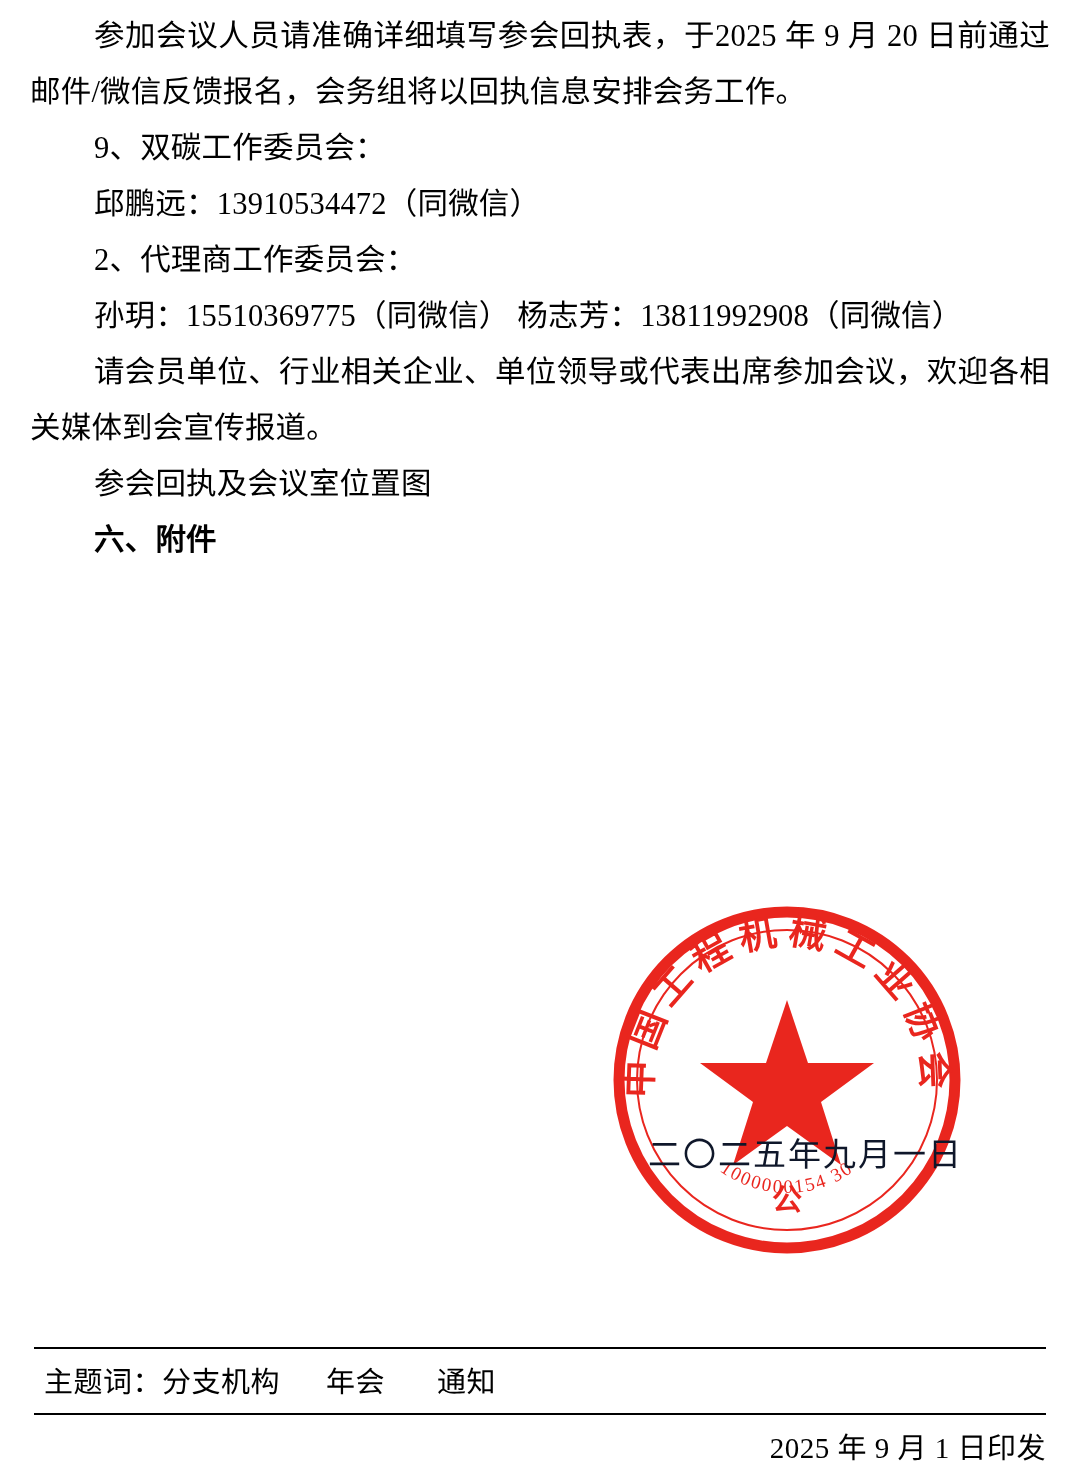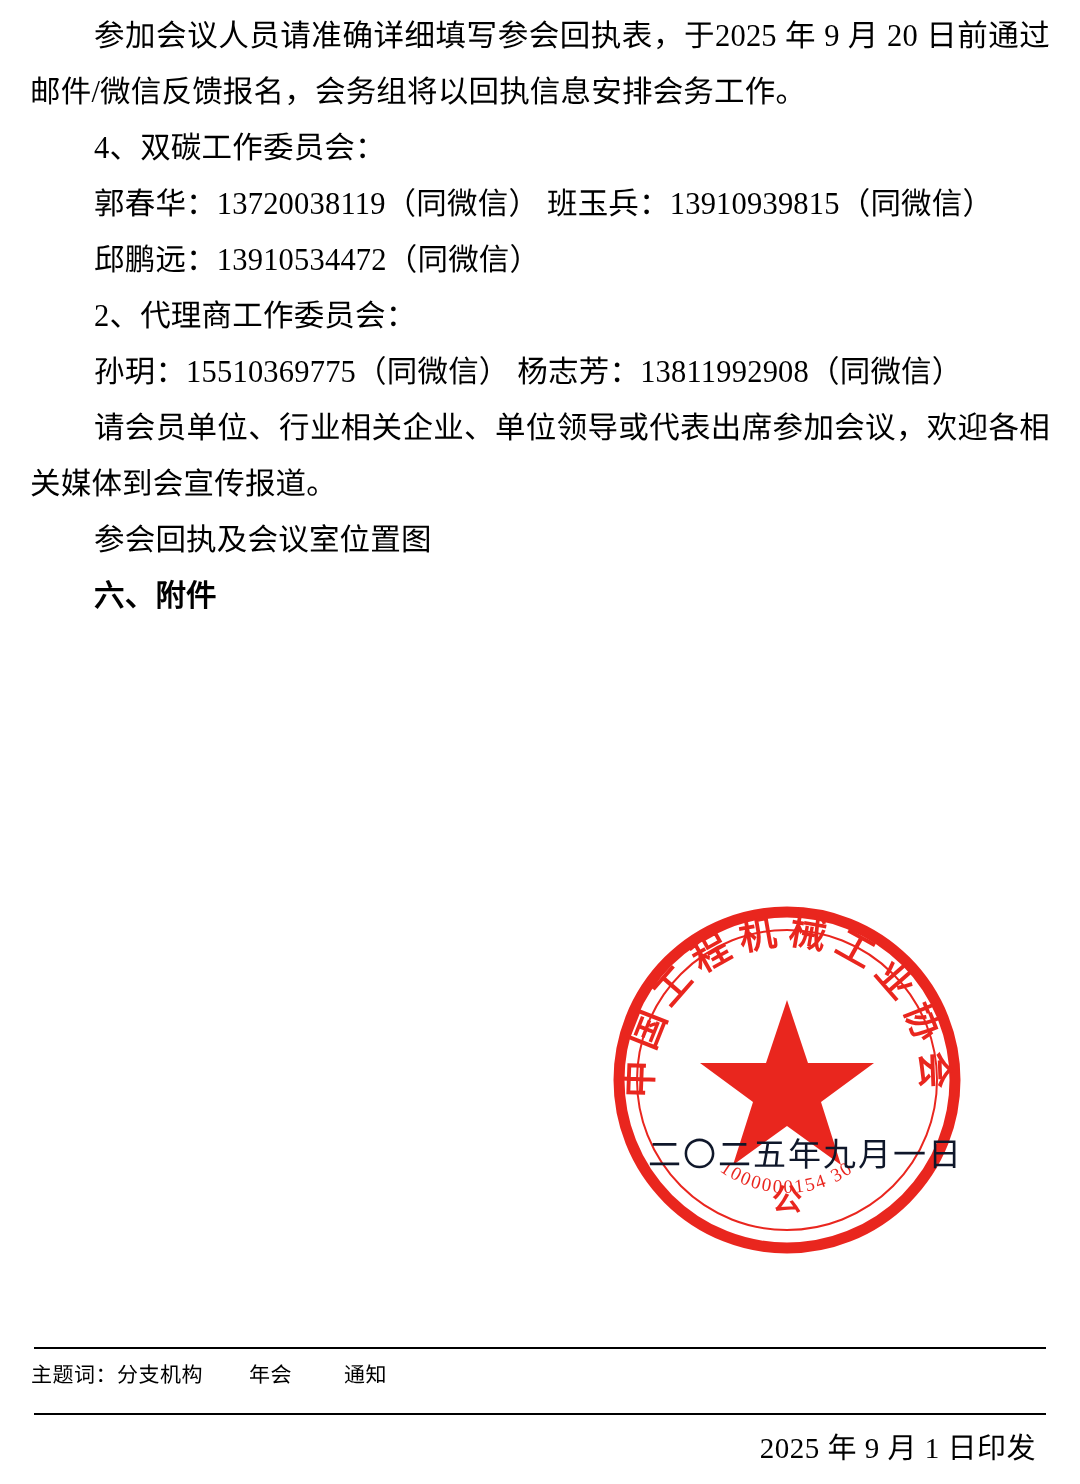"4、双碳工作委员会：" p.para { text: 4 -> 9 }
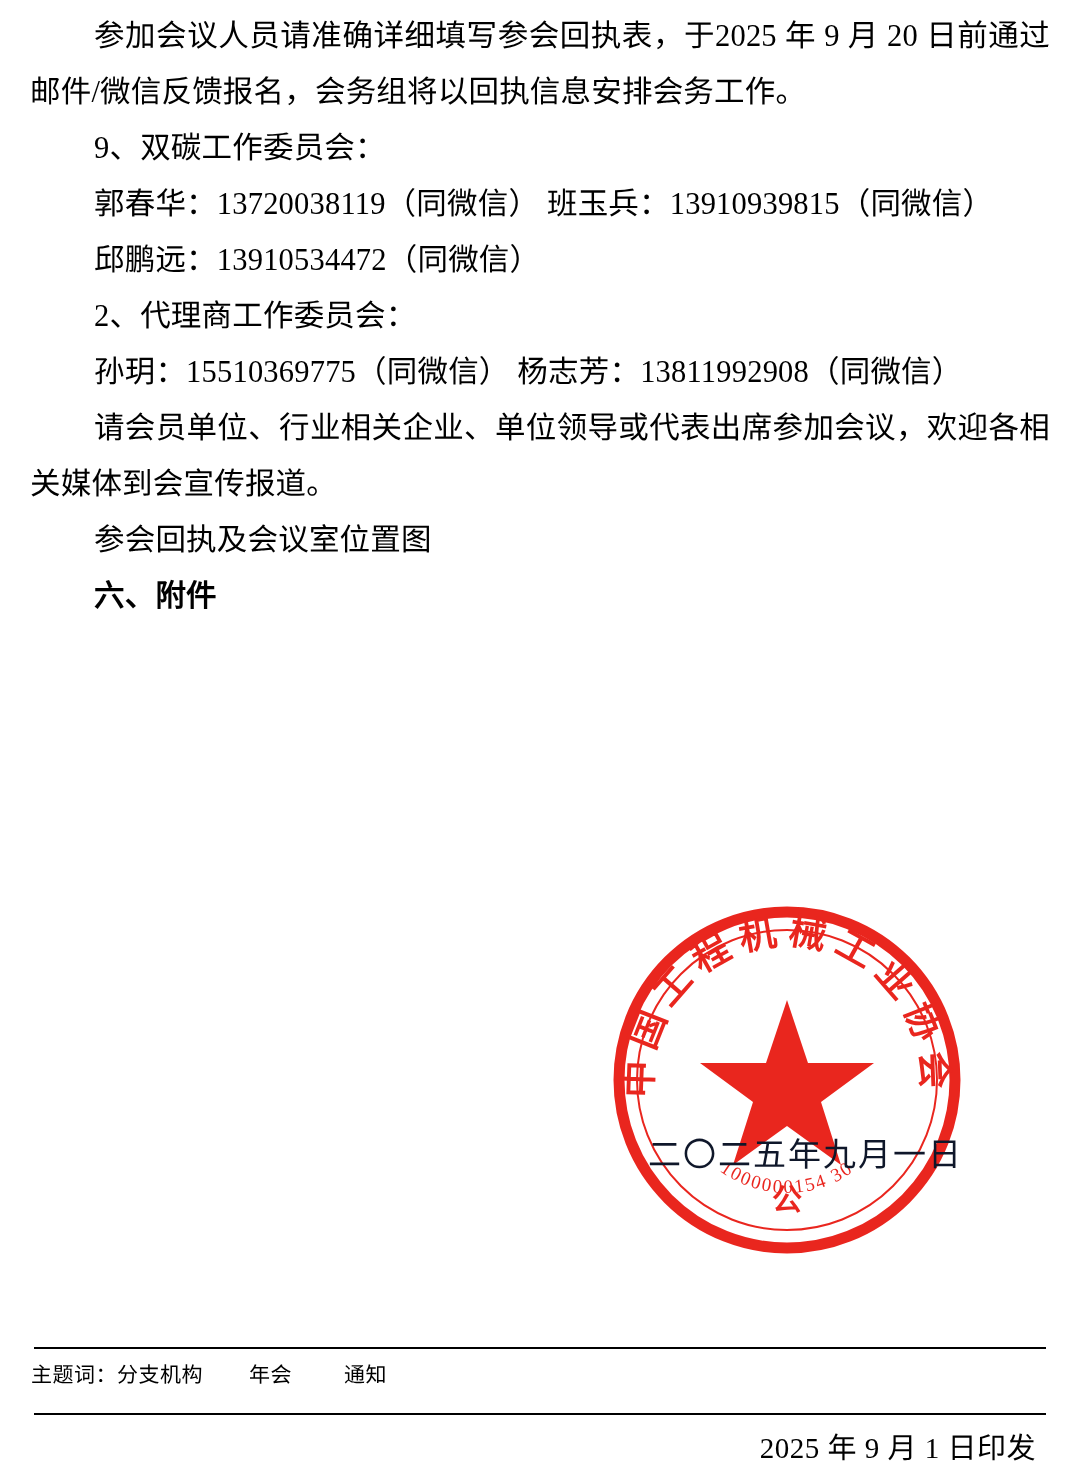"郭春华：13720038119（同微信）" p.para { html: <p>郭春华：13720038119（同微信） 班玉兵：13910939815（同微信）</p> -> none }
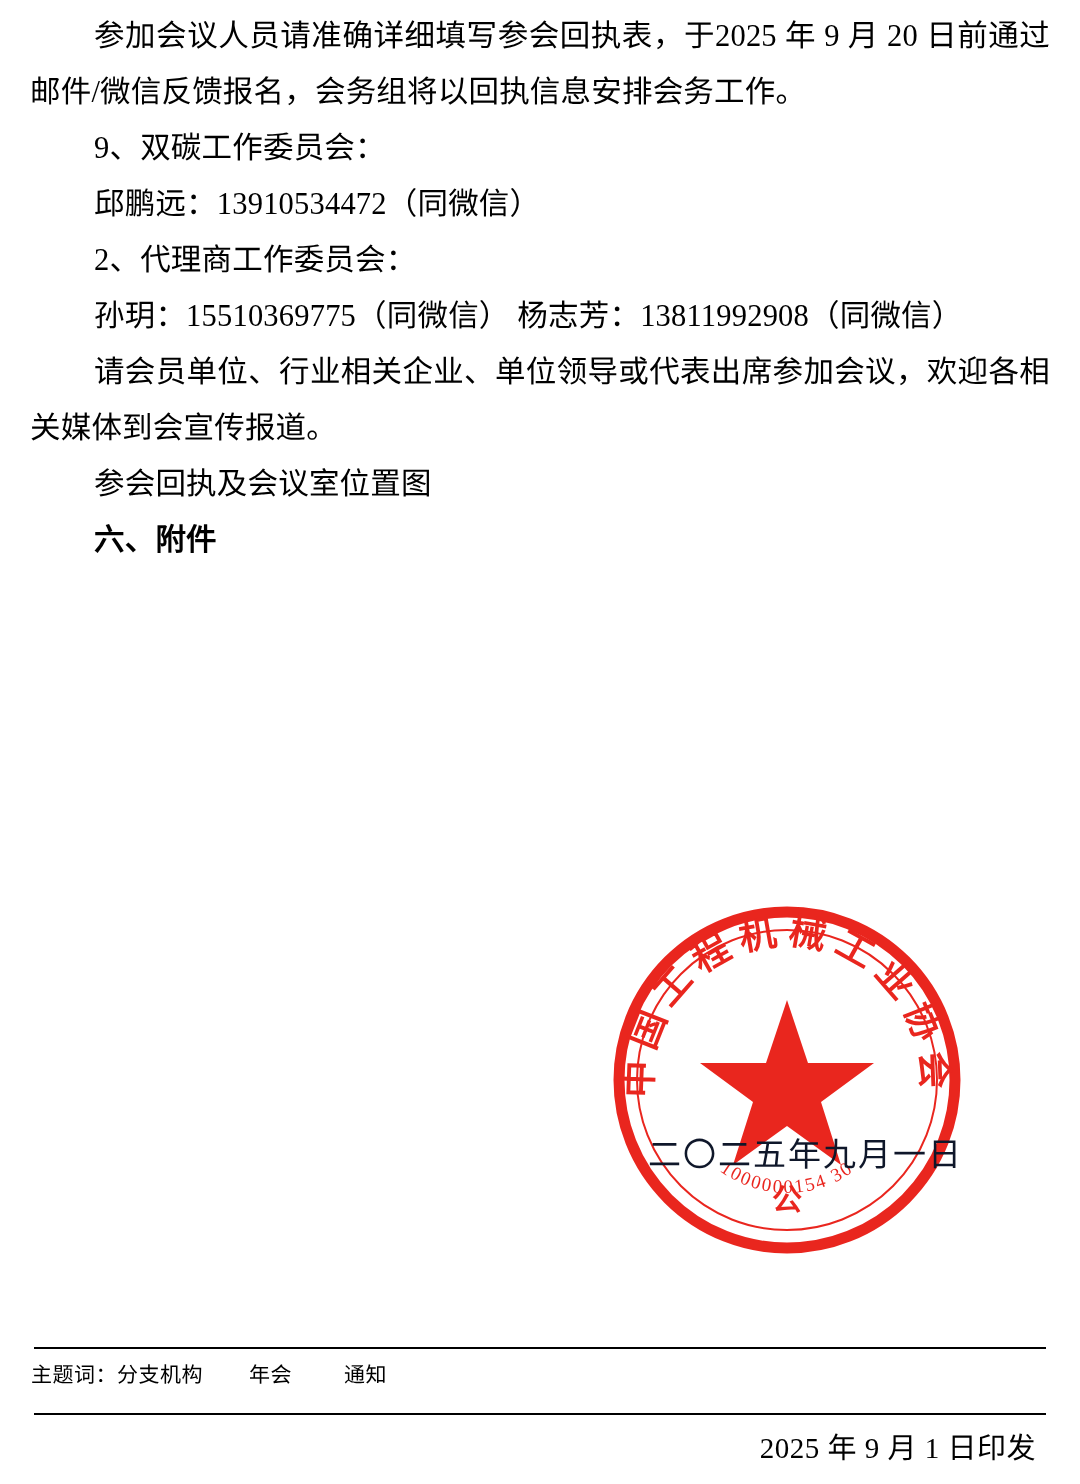"主题词：分支机构 年会 通知" .footer-keywords { font-size: 21px -> 29px; left: 31px -> 44px }
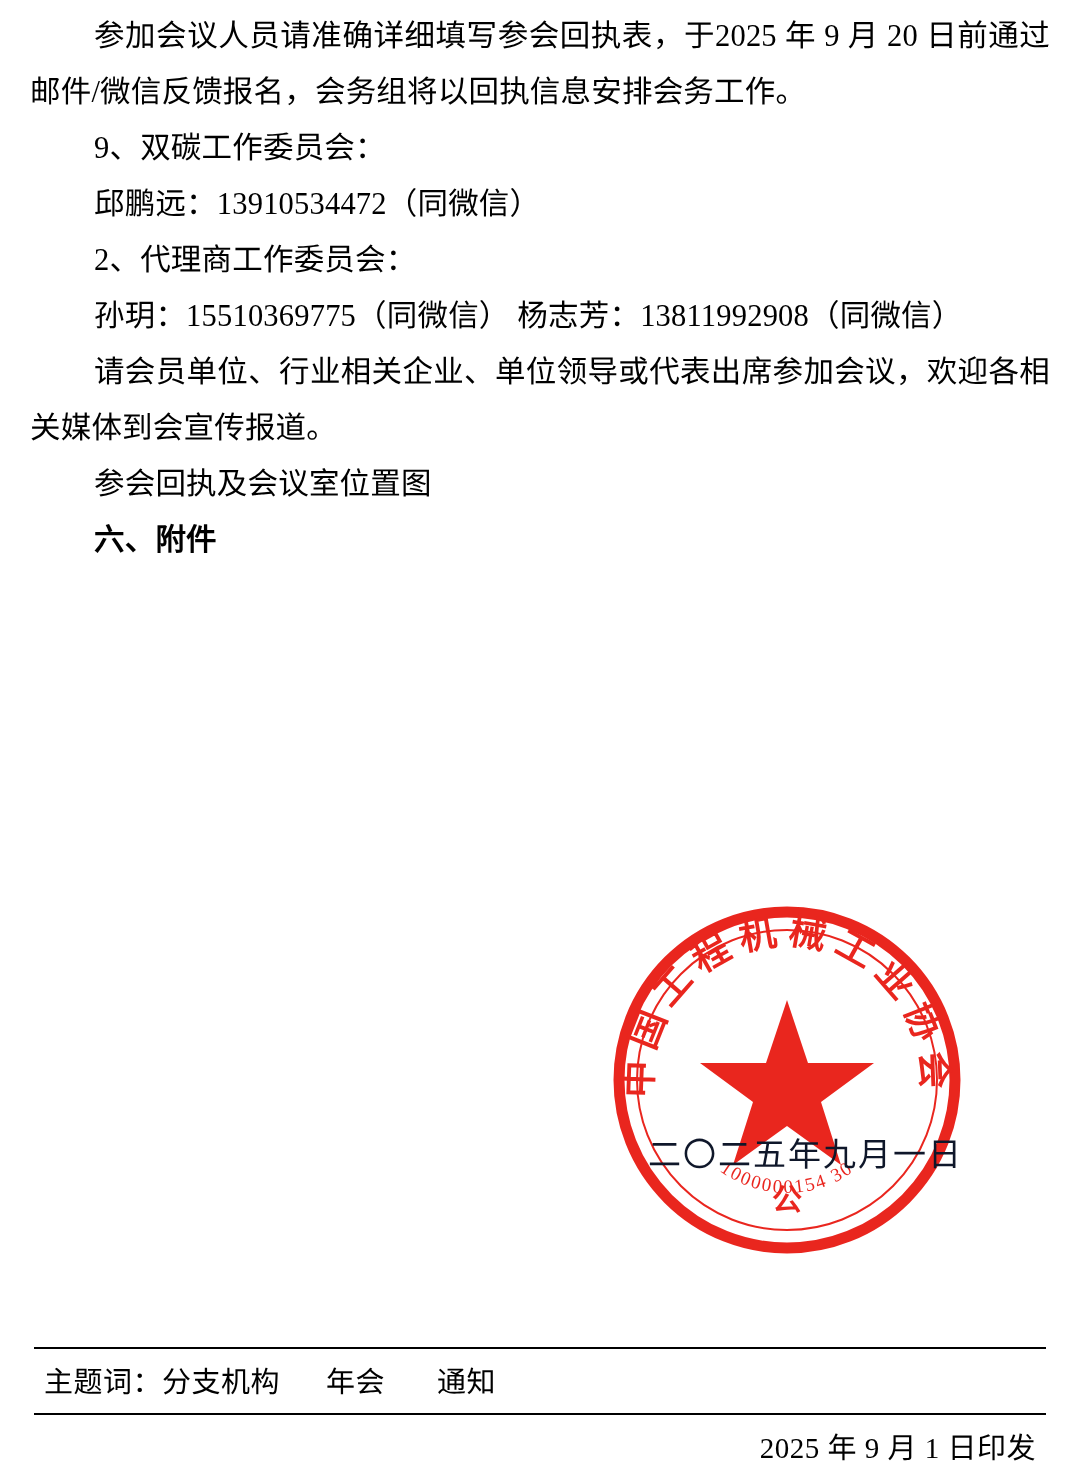"2025 年 9 月 1" .footer-date { right: 44px -> 34px }
